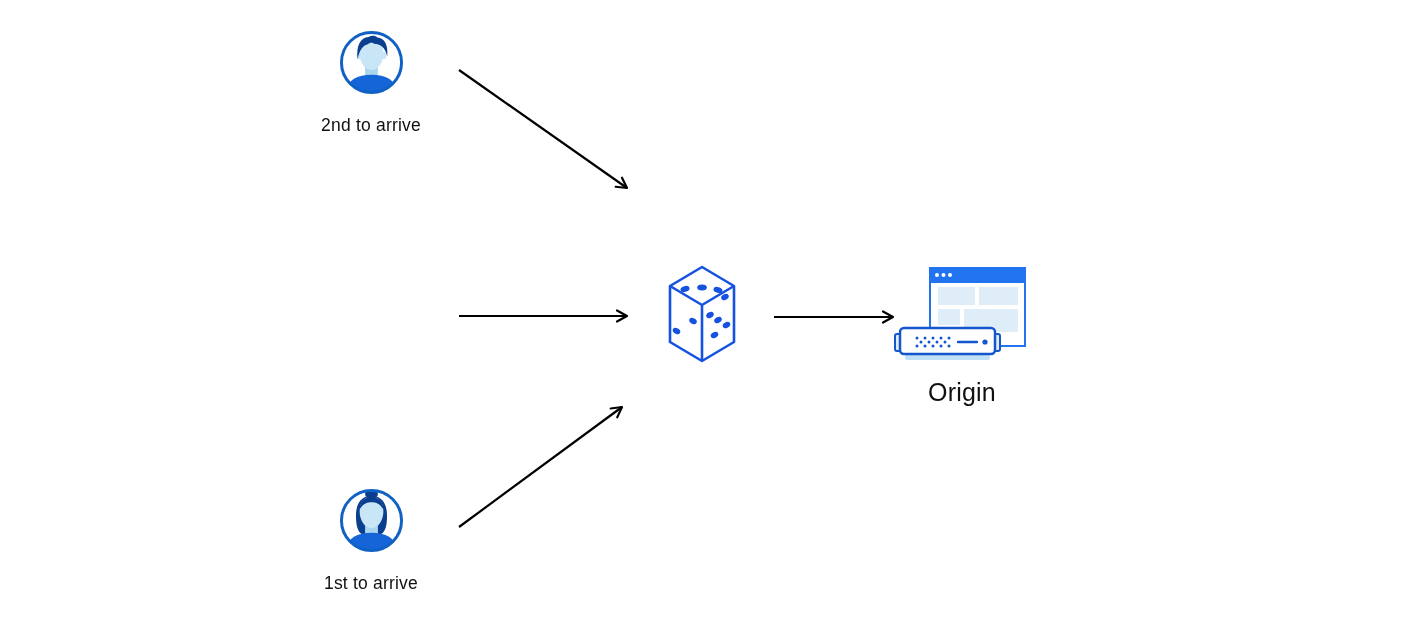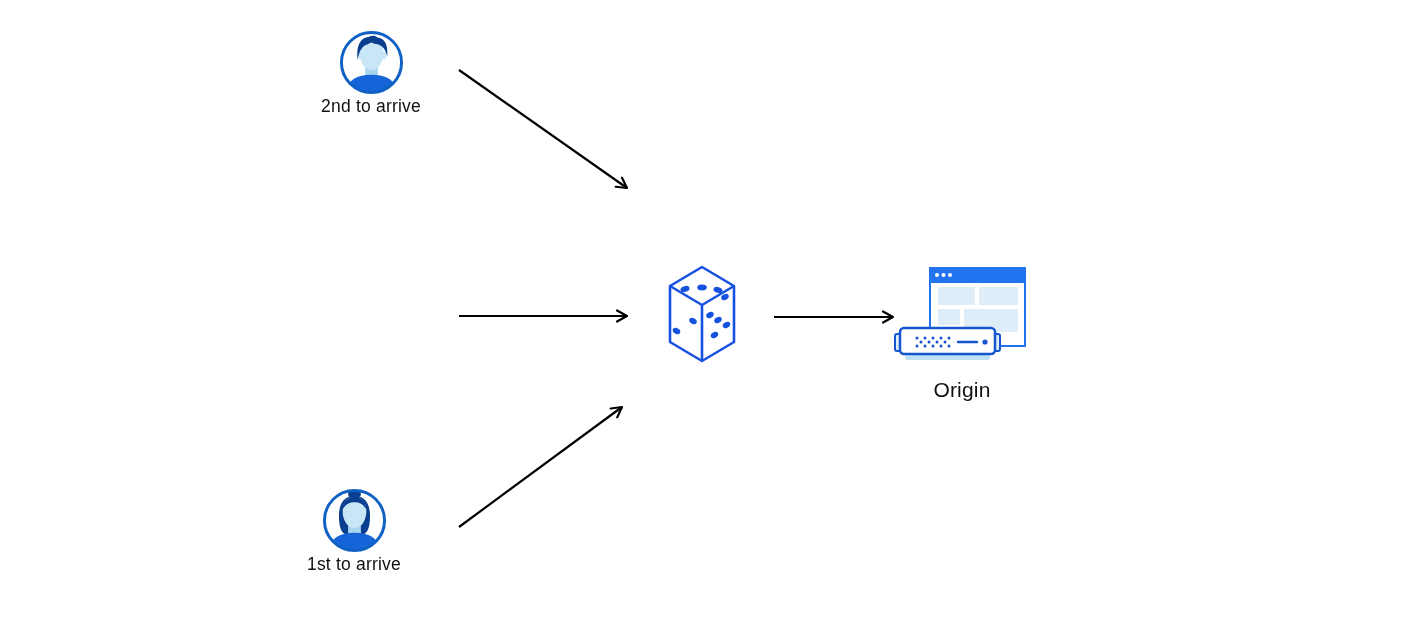"2nd to arrive" .client-label { margin-top: none -> 19px }
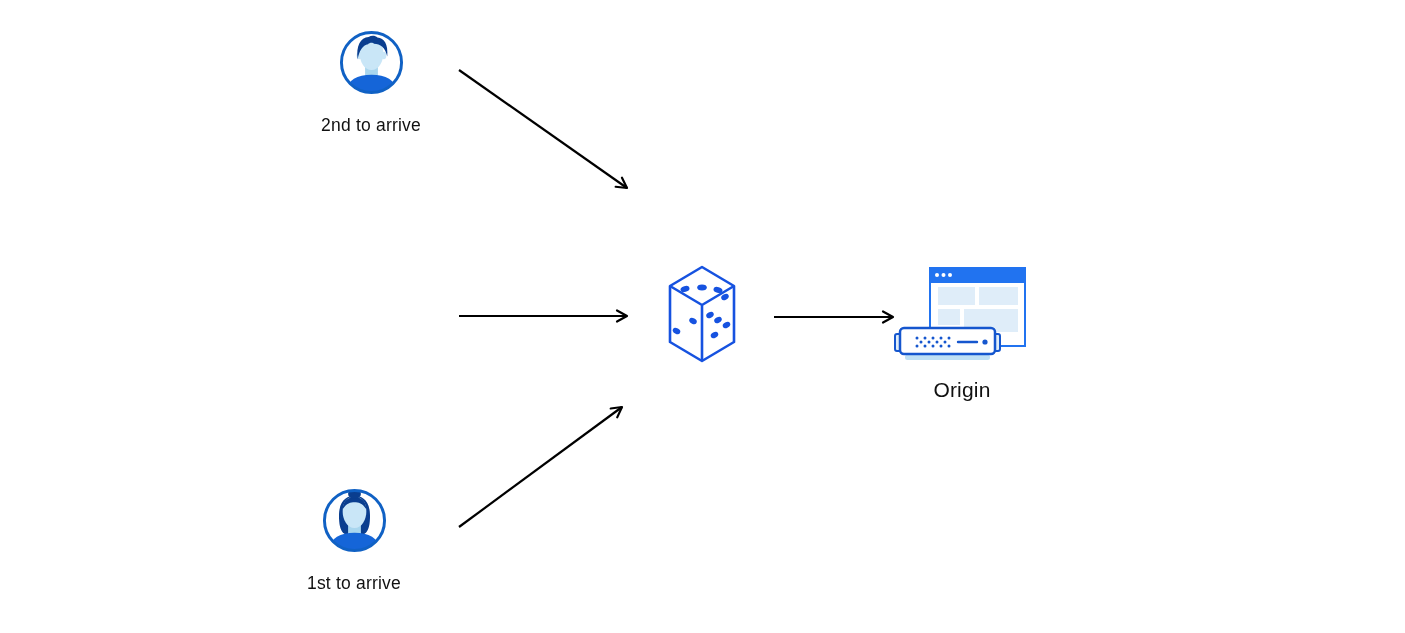"Origin" .origin-label { font-size: 21px -> 25px }
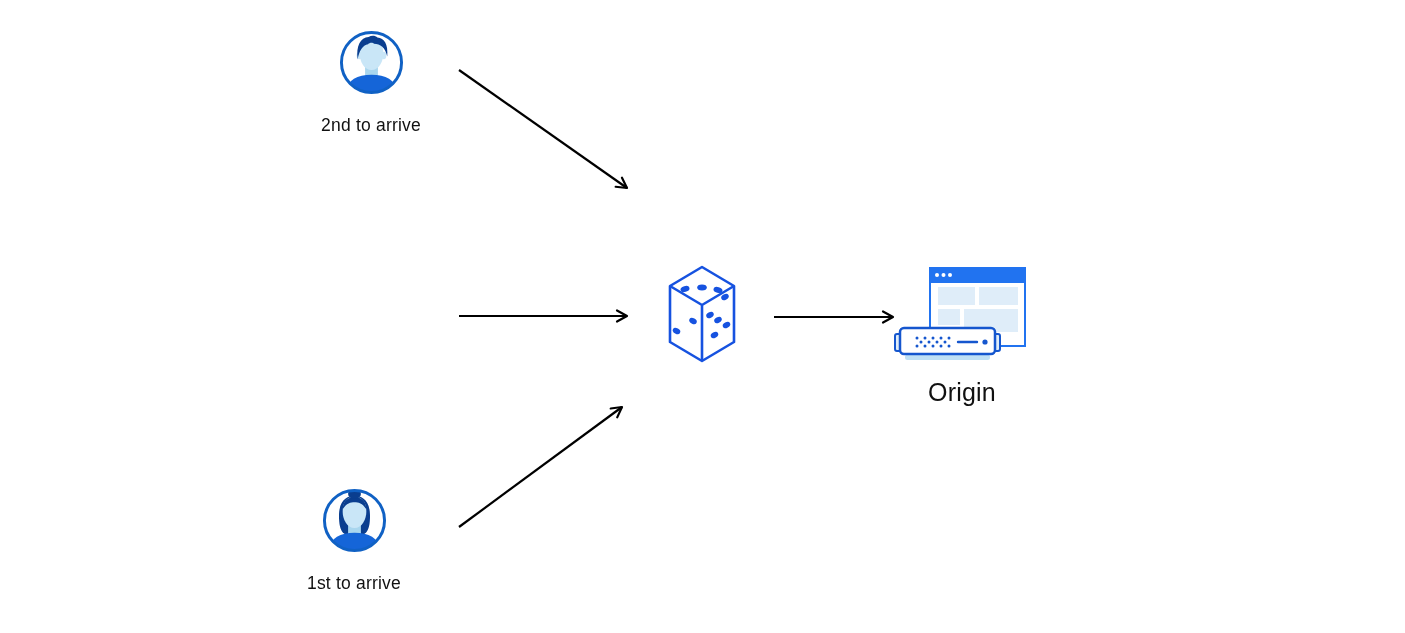"1st to arrive" div.node { left: 274px -> 291px }
